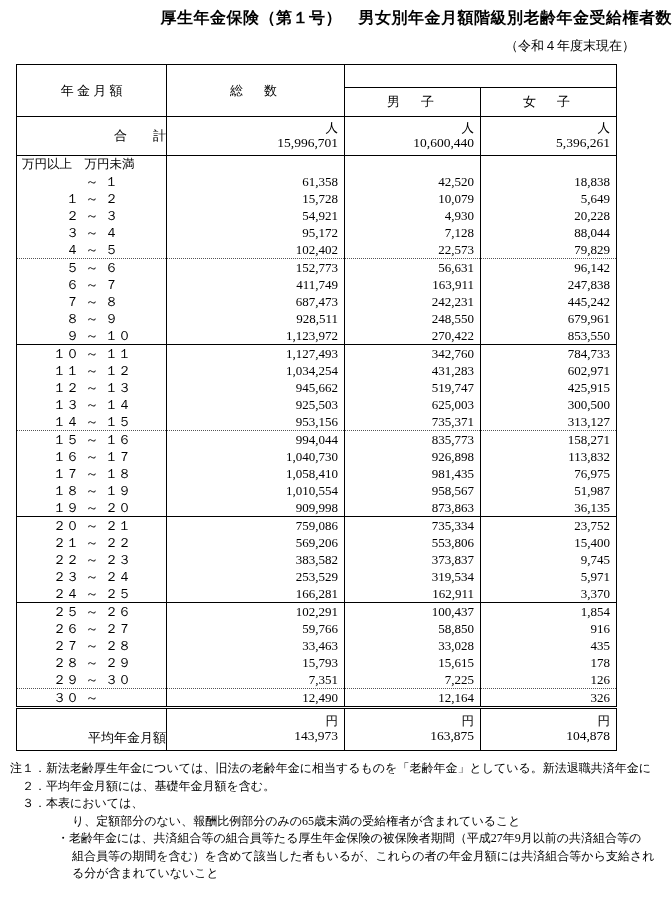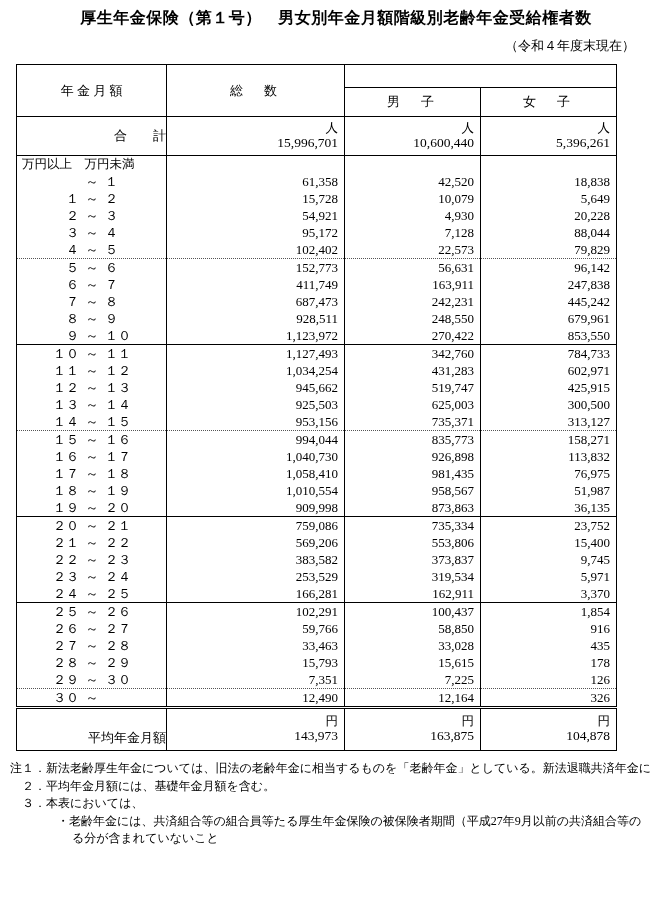"厚生年金保険（第１号） 男女別年金月額階級別老齢年金受給権者数" .title { text-align: center -> right }
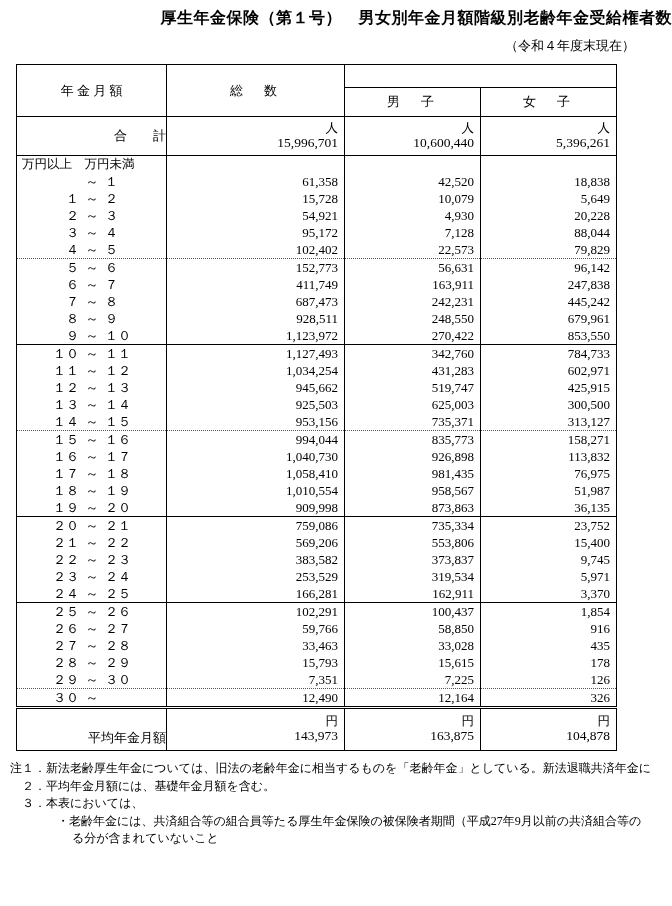"り、定額部分のない、報酬比例部分のみの65歳未満の受給権者が含まれていること" div.note-line { html: none -> <div>り、定額部分のない、報酬比例部分のみの65歳未満の受給権者が含まれていること</div> }
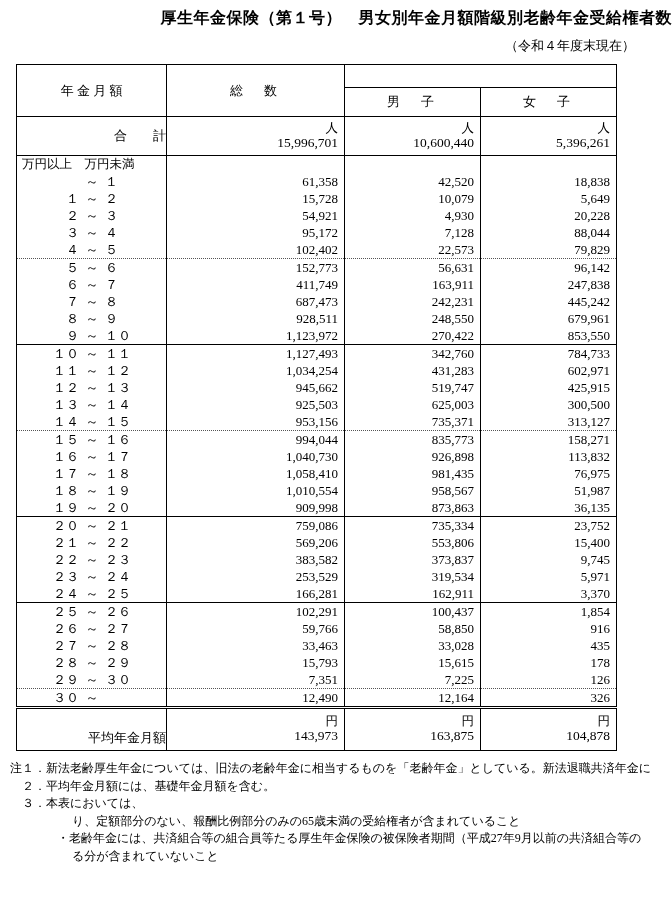"組合員等の期間を含む）を含めて該当した者もいるが、これらの者の年金月額には共済組" div.note-line { html: none -> <div>組合員等の期間を含む）を含めて該当した者もいるが、これらの者の年金月額には共済組合等から支給され</div> }
